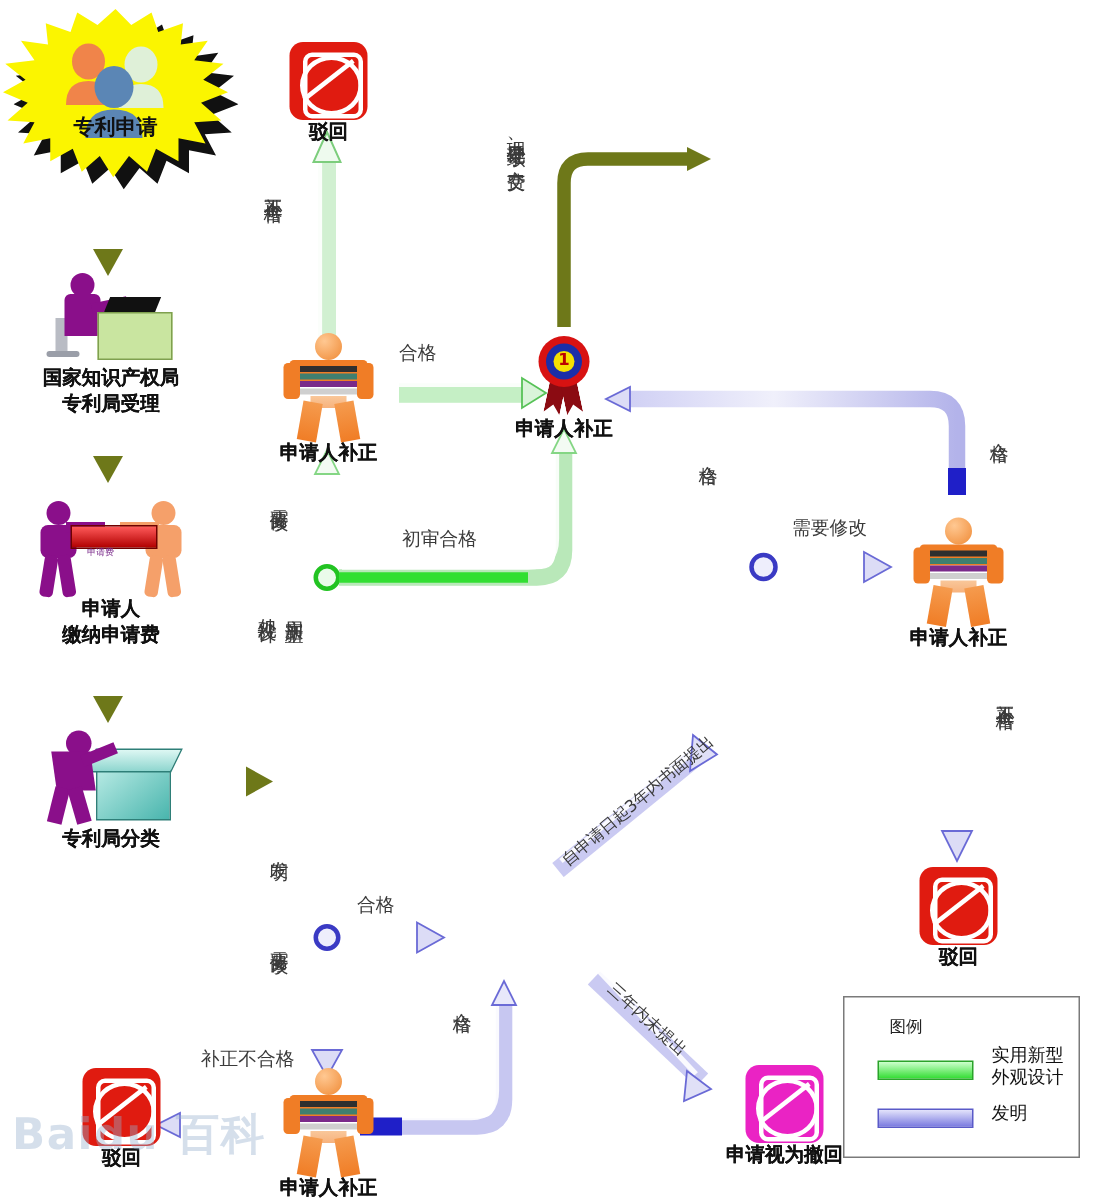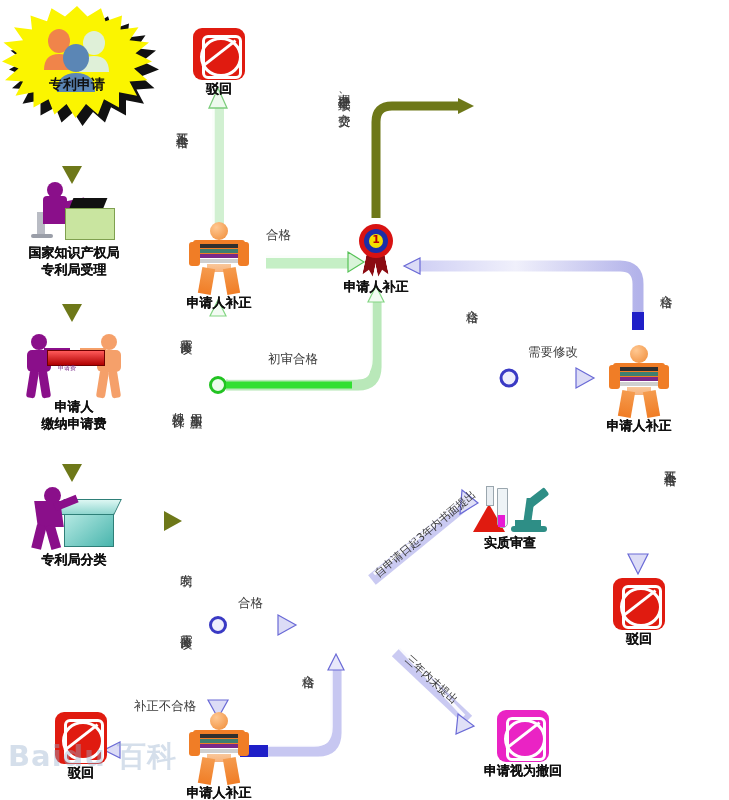"实质审查" div.node { html: <div> <div> <div></div> <div></div> <div></div> <div></div> <div> <div></div> <div></div> <div></div> <div></div> </div> </div> <div>实质审查</div> </div> -> none }
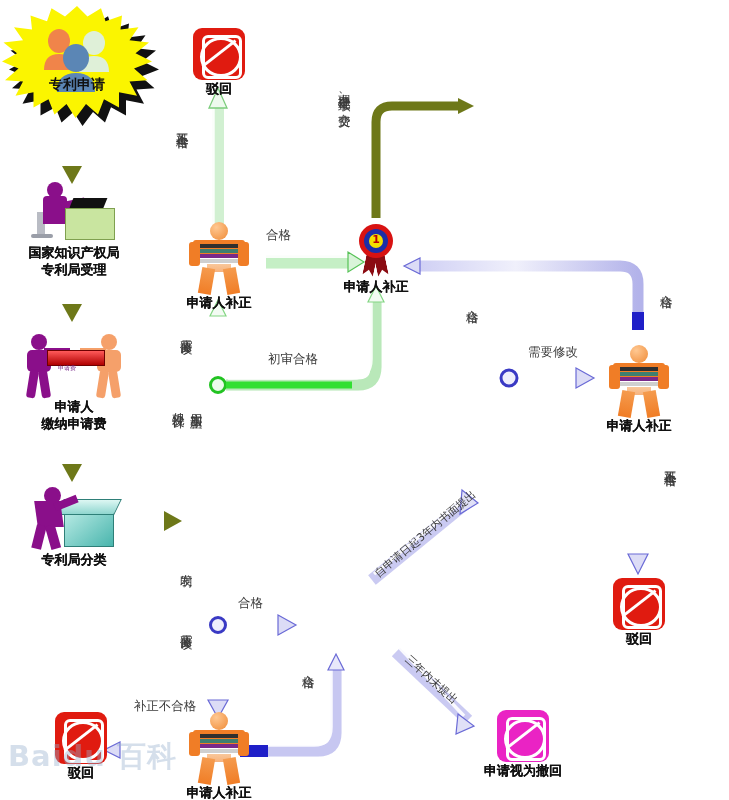"图例" div.legend { html: none -> <div> <div>图例</div> <div></div> <div> <div>实用新型</div> <div>外观设计</div> </div> <div></div> <div>发明</div> </div> }
